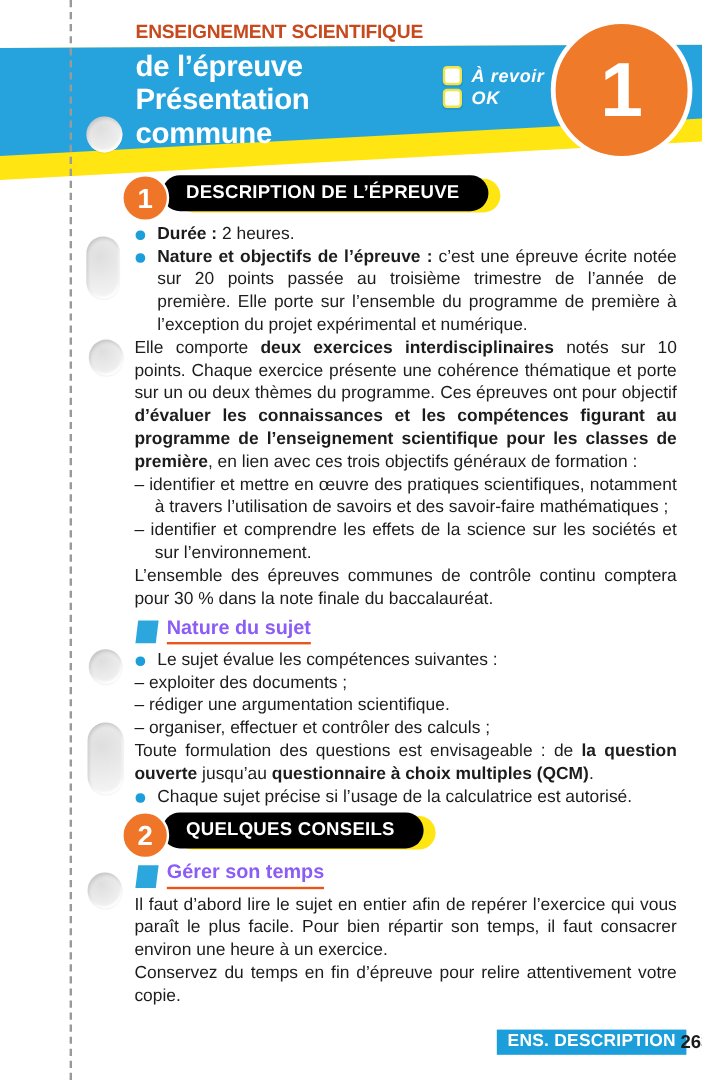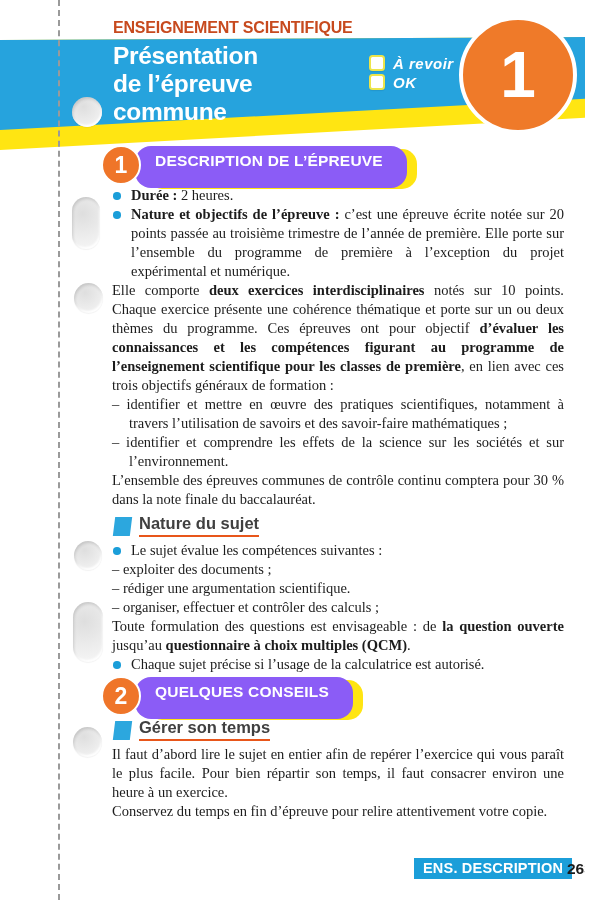"Présentation" div { order: before "de l’épreuve" -> after "de l’épreuve" }
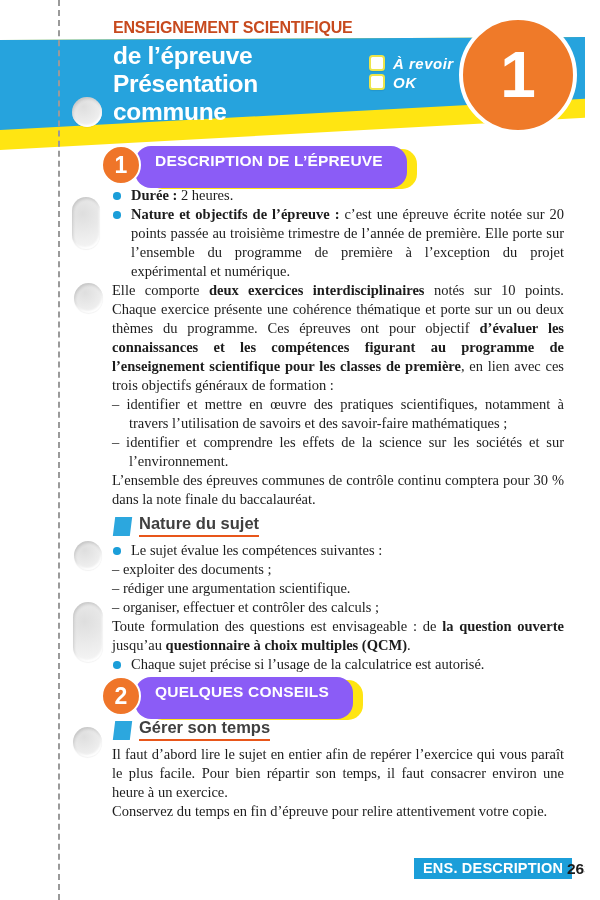"DESCRIPTION DE L’ÉPREUVE" .sec-pill { background: #8b5cf6 -> #000000; padding: 0 24px 12px 20px -> 0 24px 0 20px }
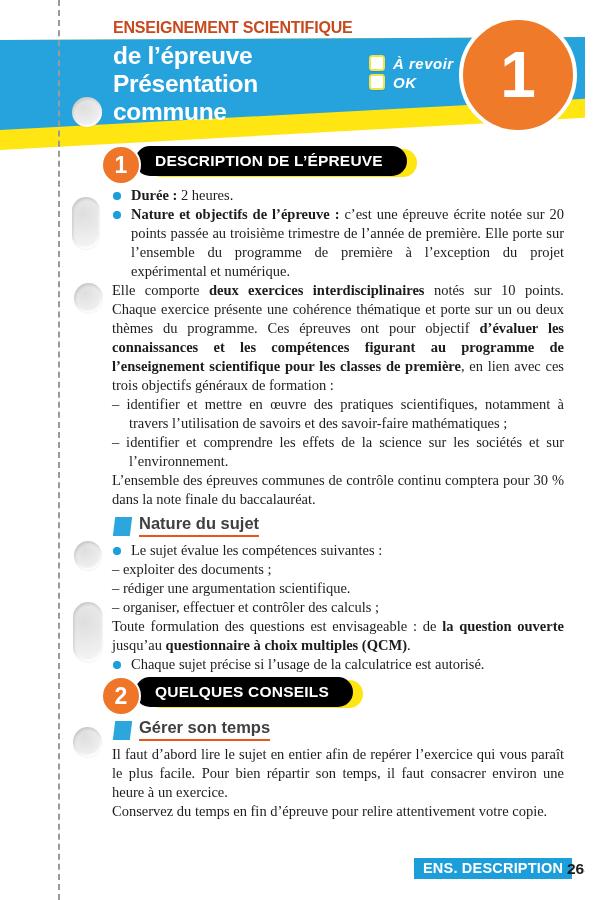"Durée : 2 heures." .content p { font-family: Liberation Serif, serif -> none }
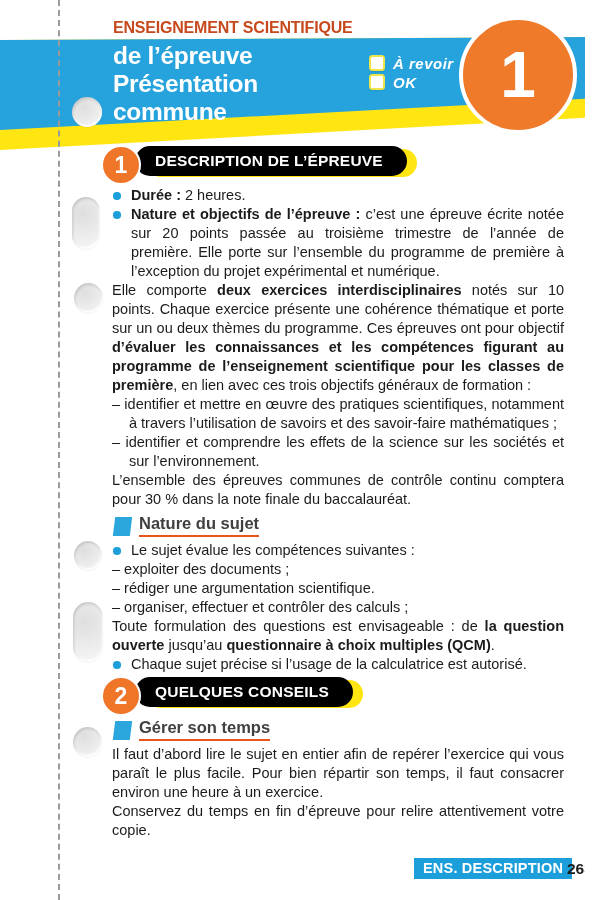"Nature du sujet" .sub-text { color: #404040 -> #8b5cf6 }
